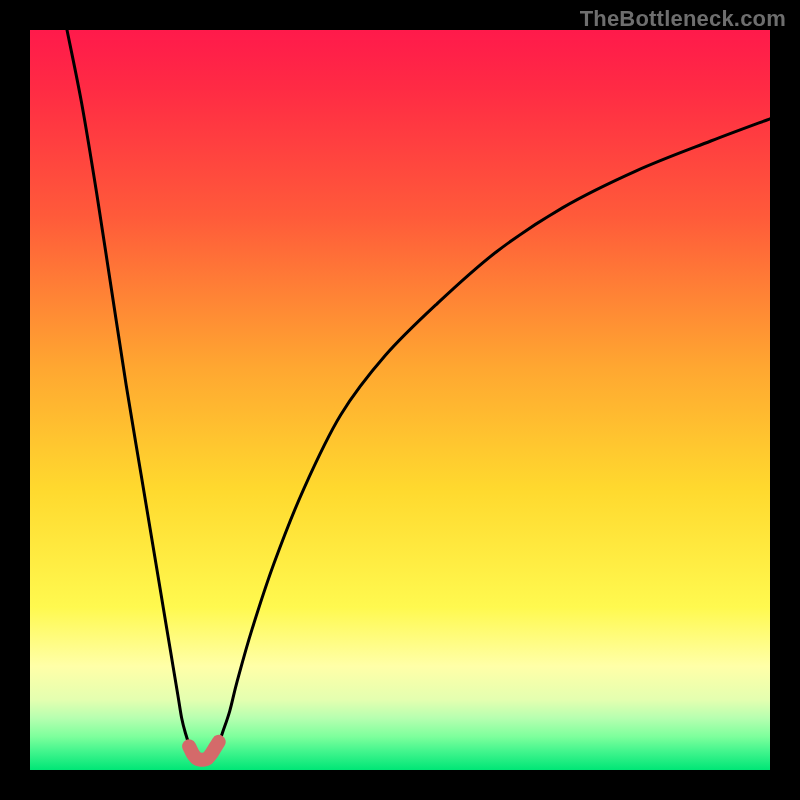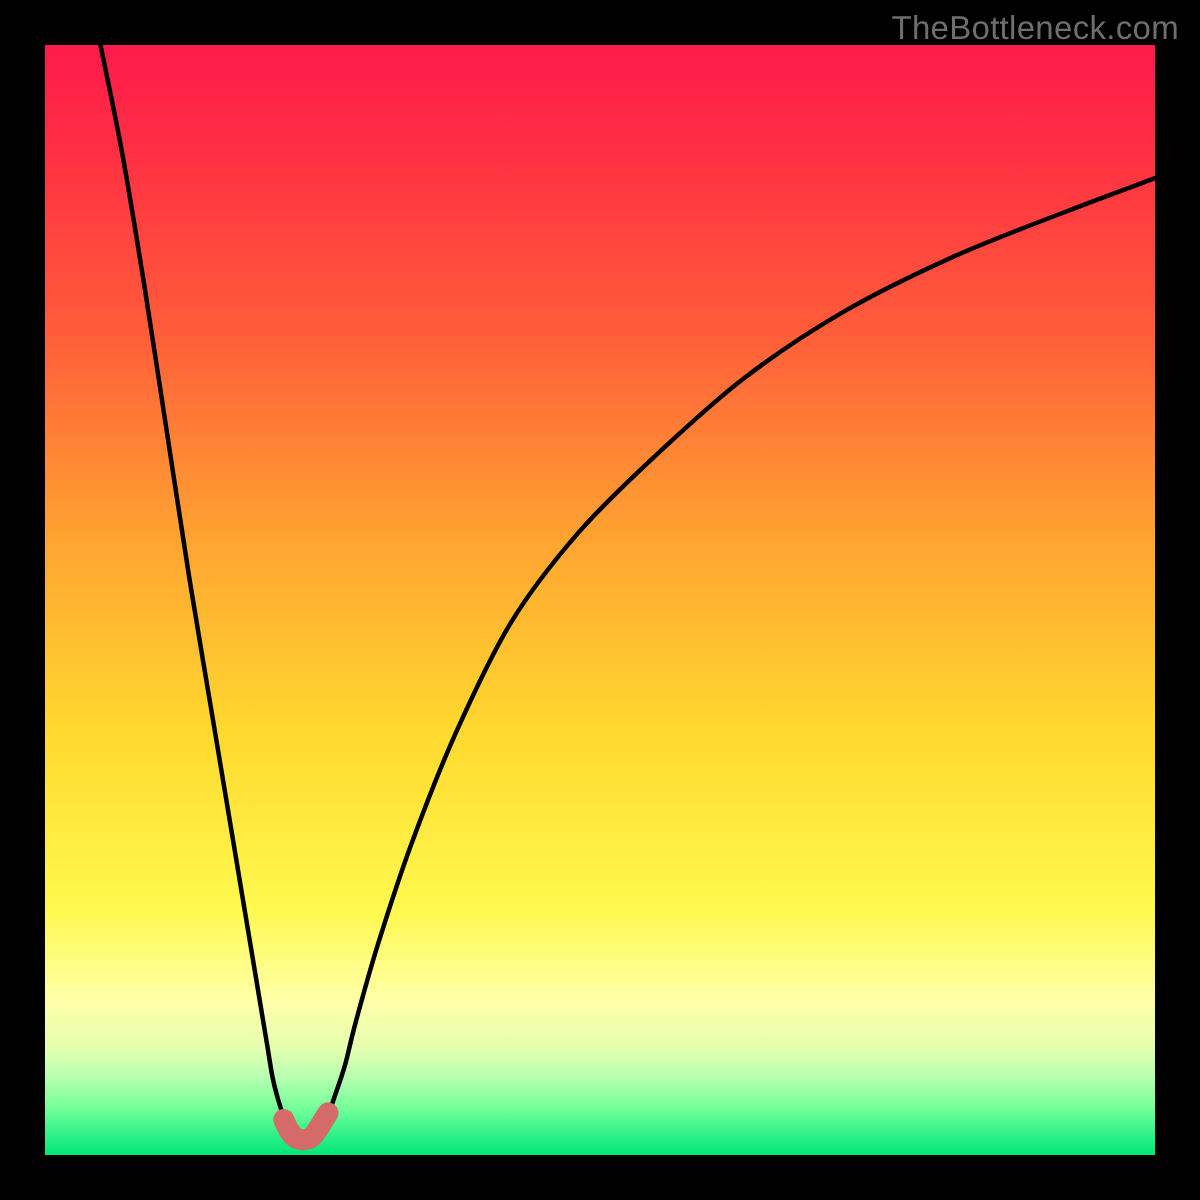"TheBottleneck.com" .watermark { font-weight: 400 -> 700 }
